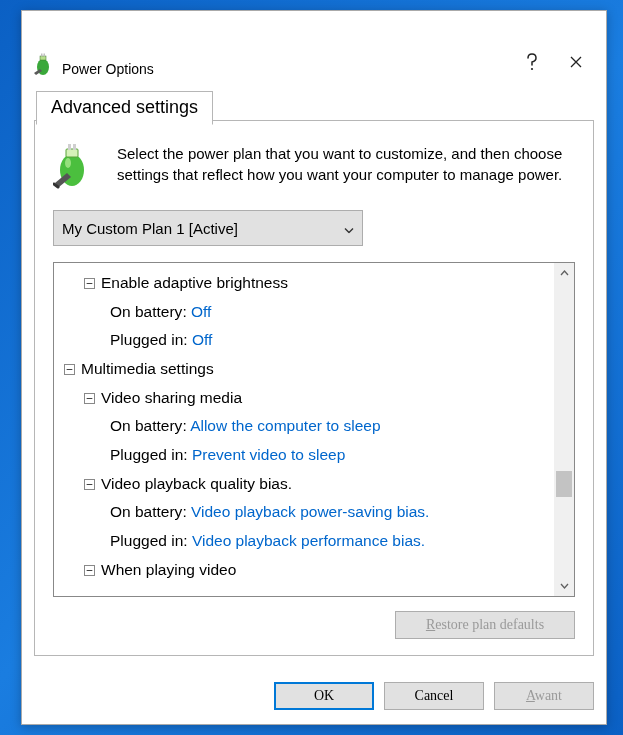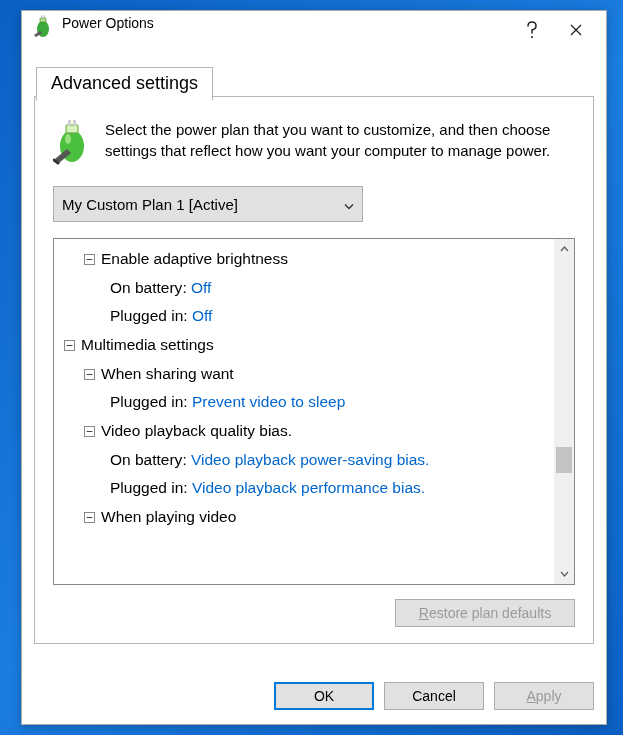"Power Options" .titlebar { align-items: flex-start -> flex-end; margin-top: none -> 24px }
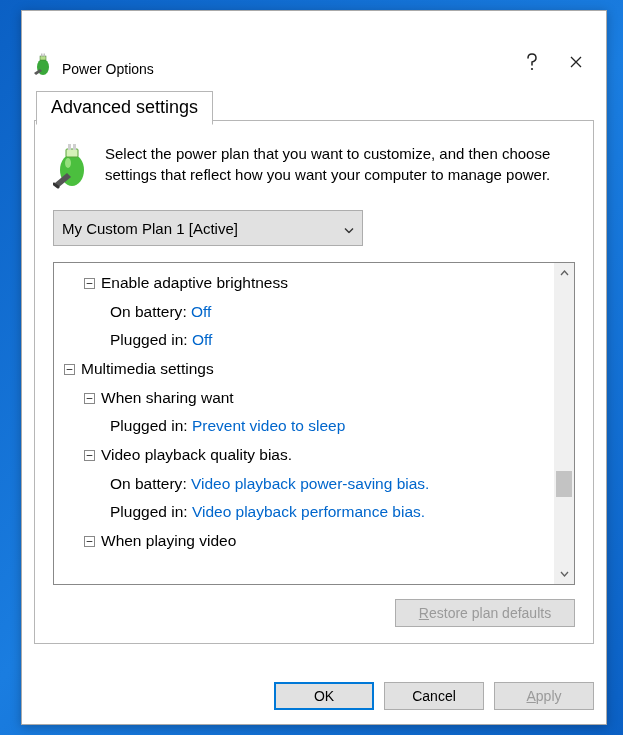"Select the power plan that" .intro-row { gap: 14px -> 26px }
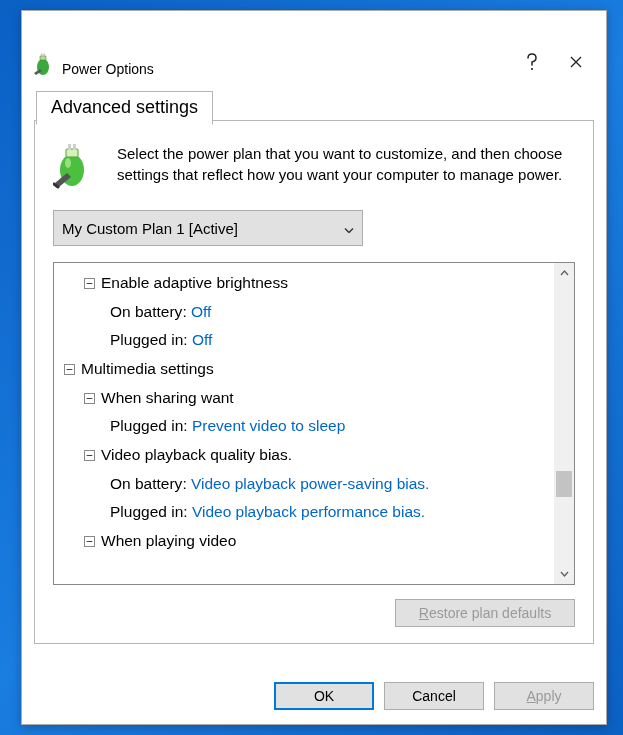"When sharing want" span.label-txt { text: When sharing want -> Video sharing media }
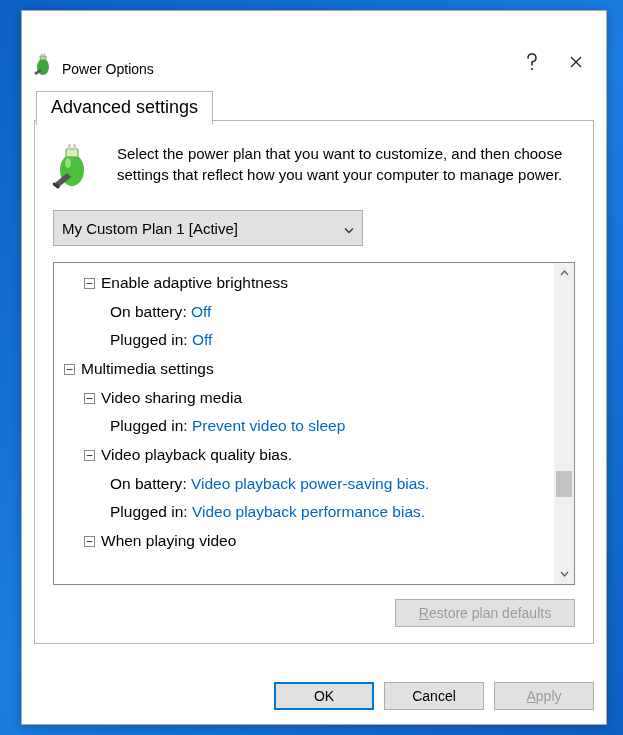"On battery: Allow the computer" div.node { html: none -> <div> <span>On battery</span><span>: </span><span>Allow the computer to sleep</span> </div> }
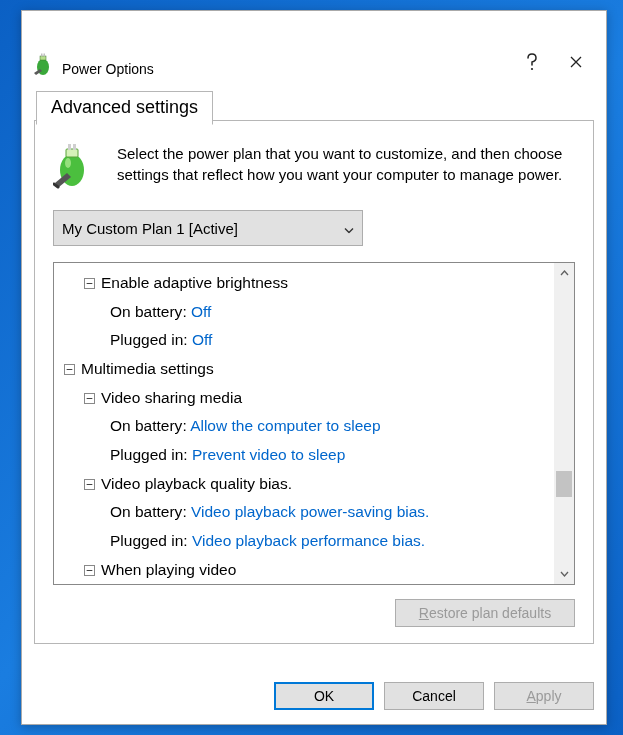"Restore plan defaults" .btn { font-family: none -> Liberation Serif, serif }
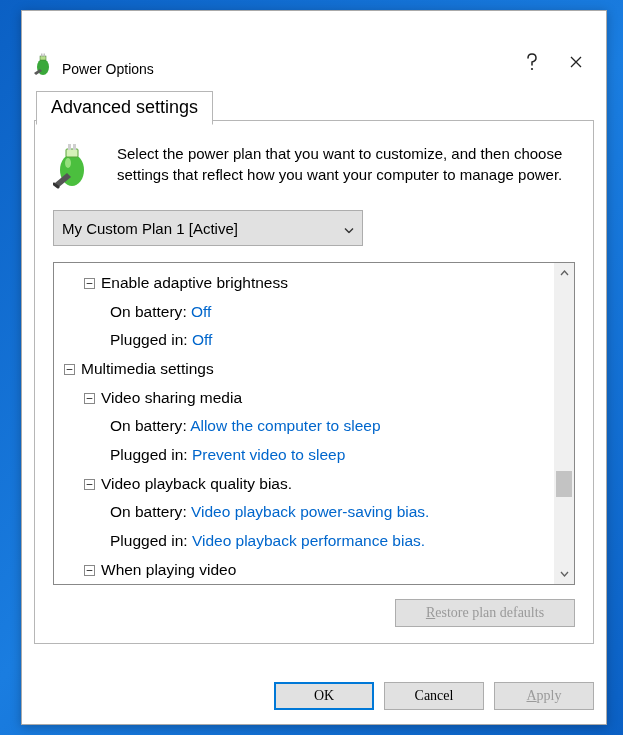"OK" .btn-wide { margin-top: 12px -> none }
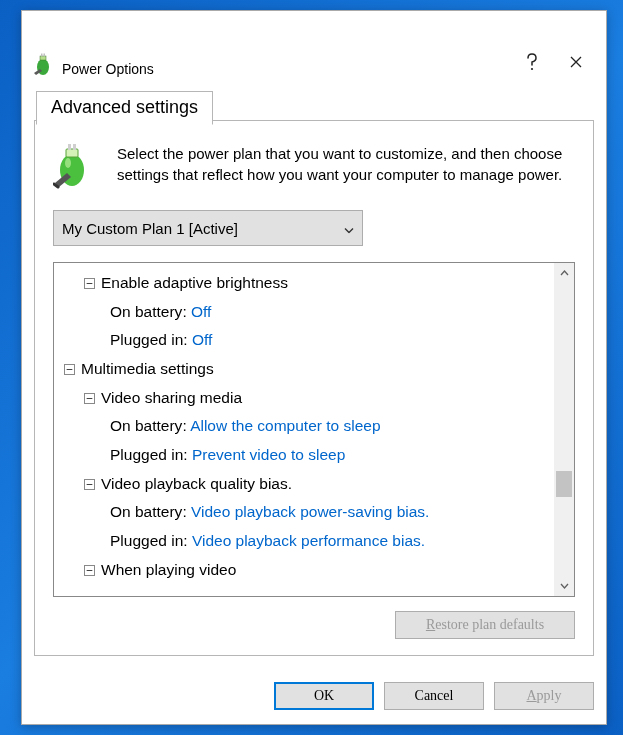"pply" span { text: pply -> want }
